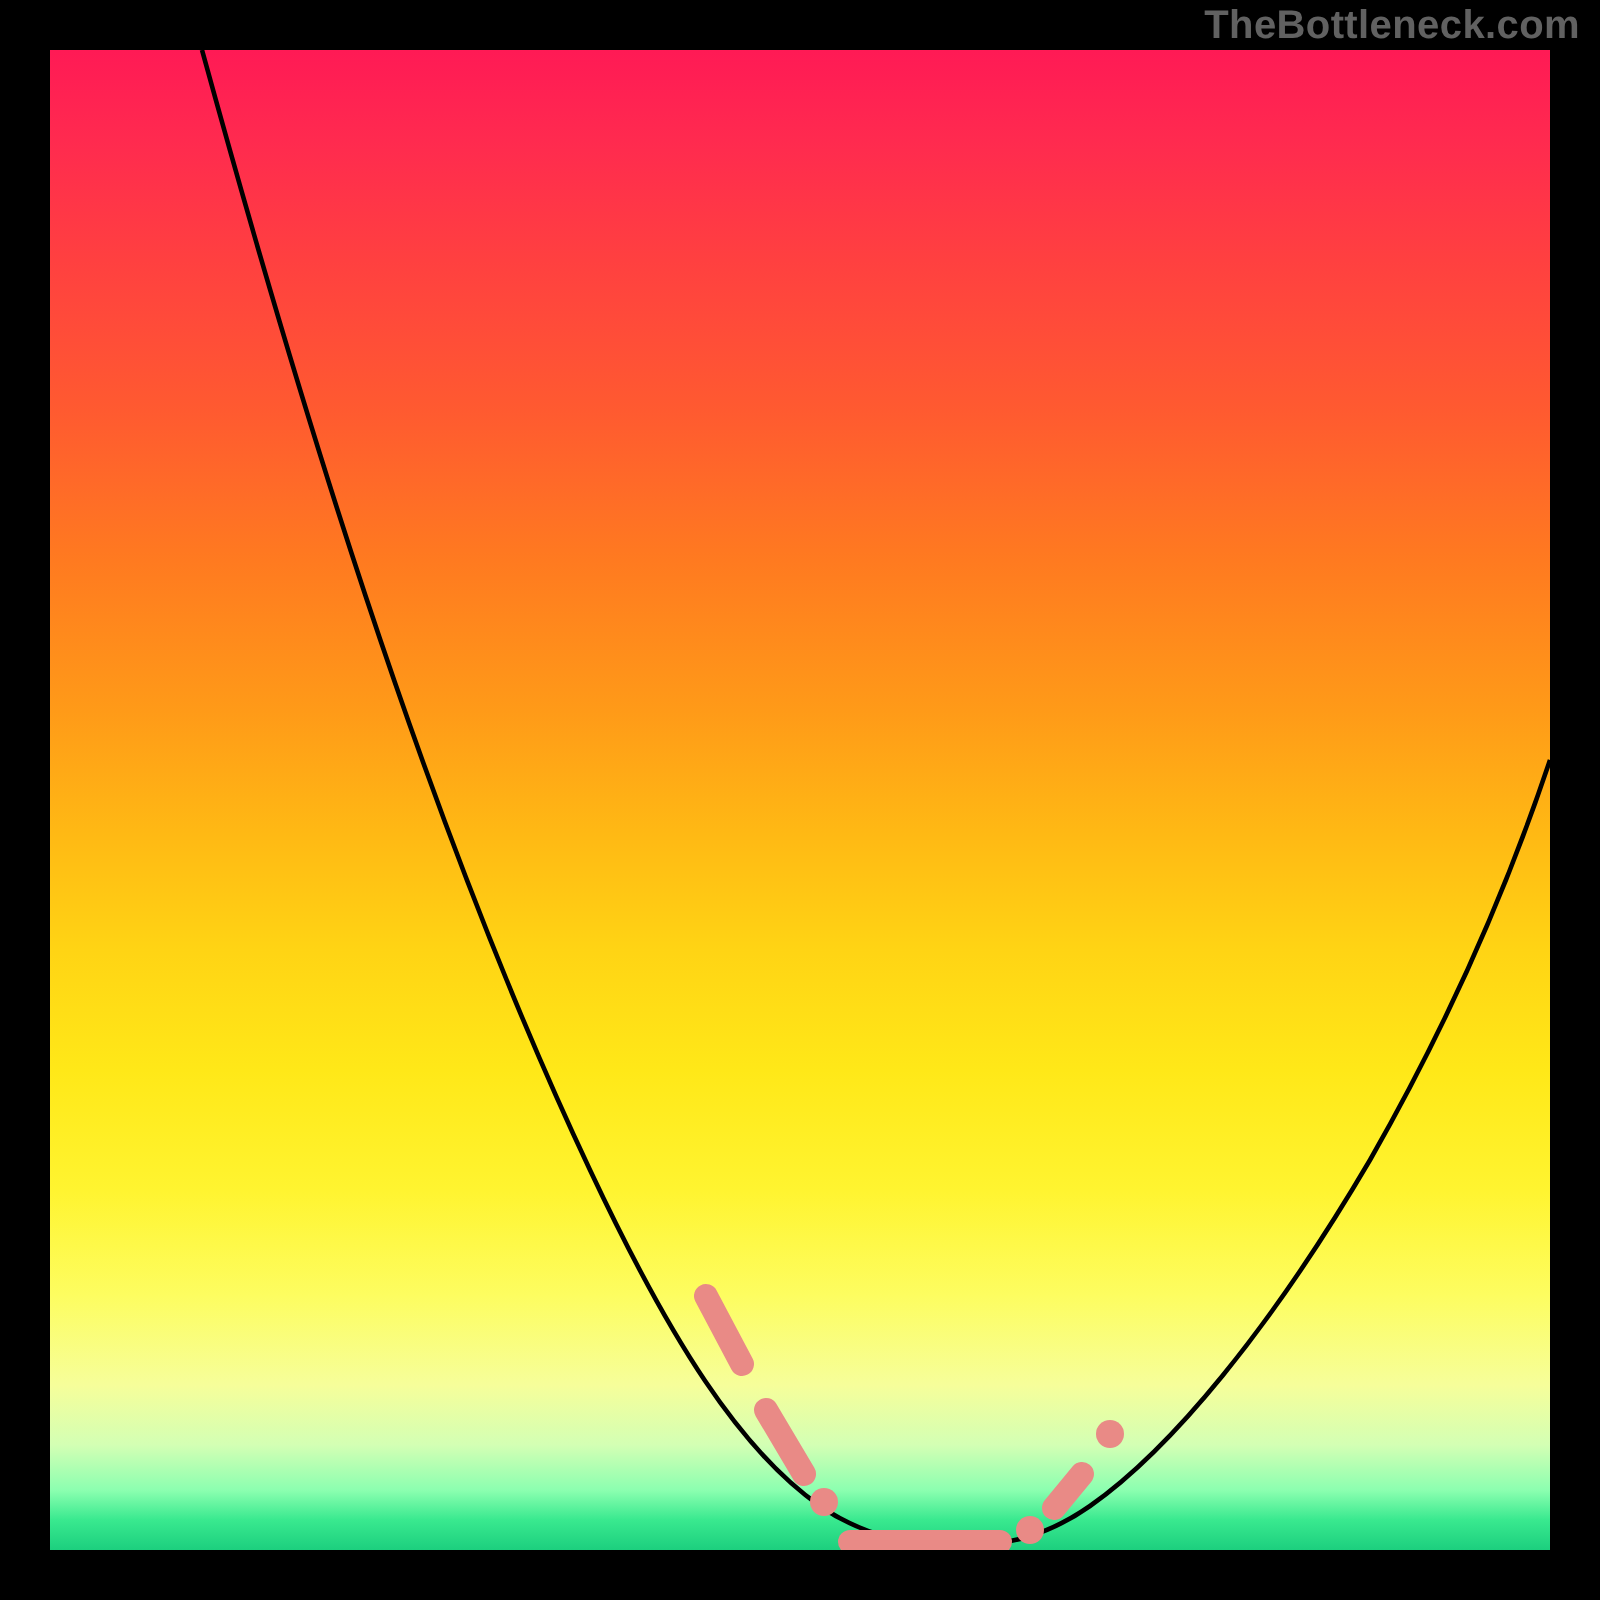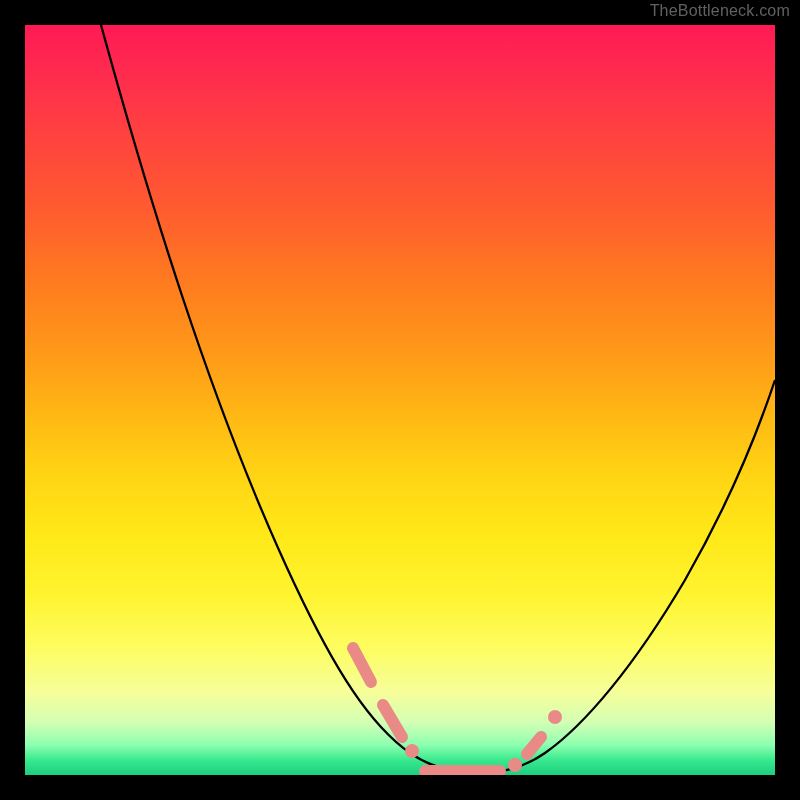"TheBottleneck.com" .watermark { font-size: 16px -> 20px; font-weight: 400 -> 700 }
